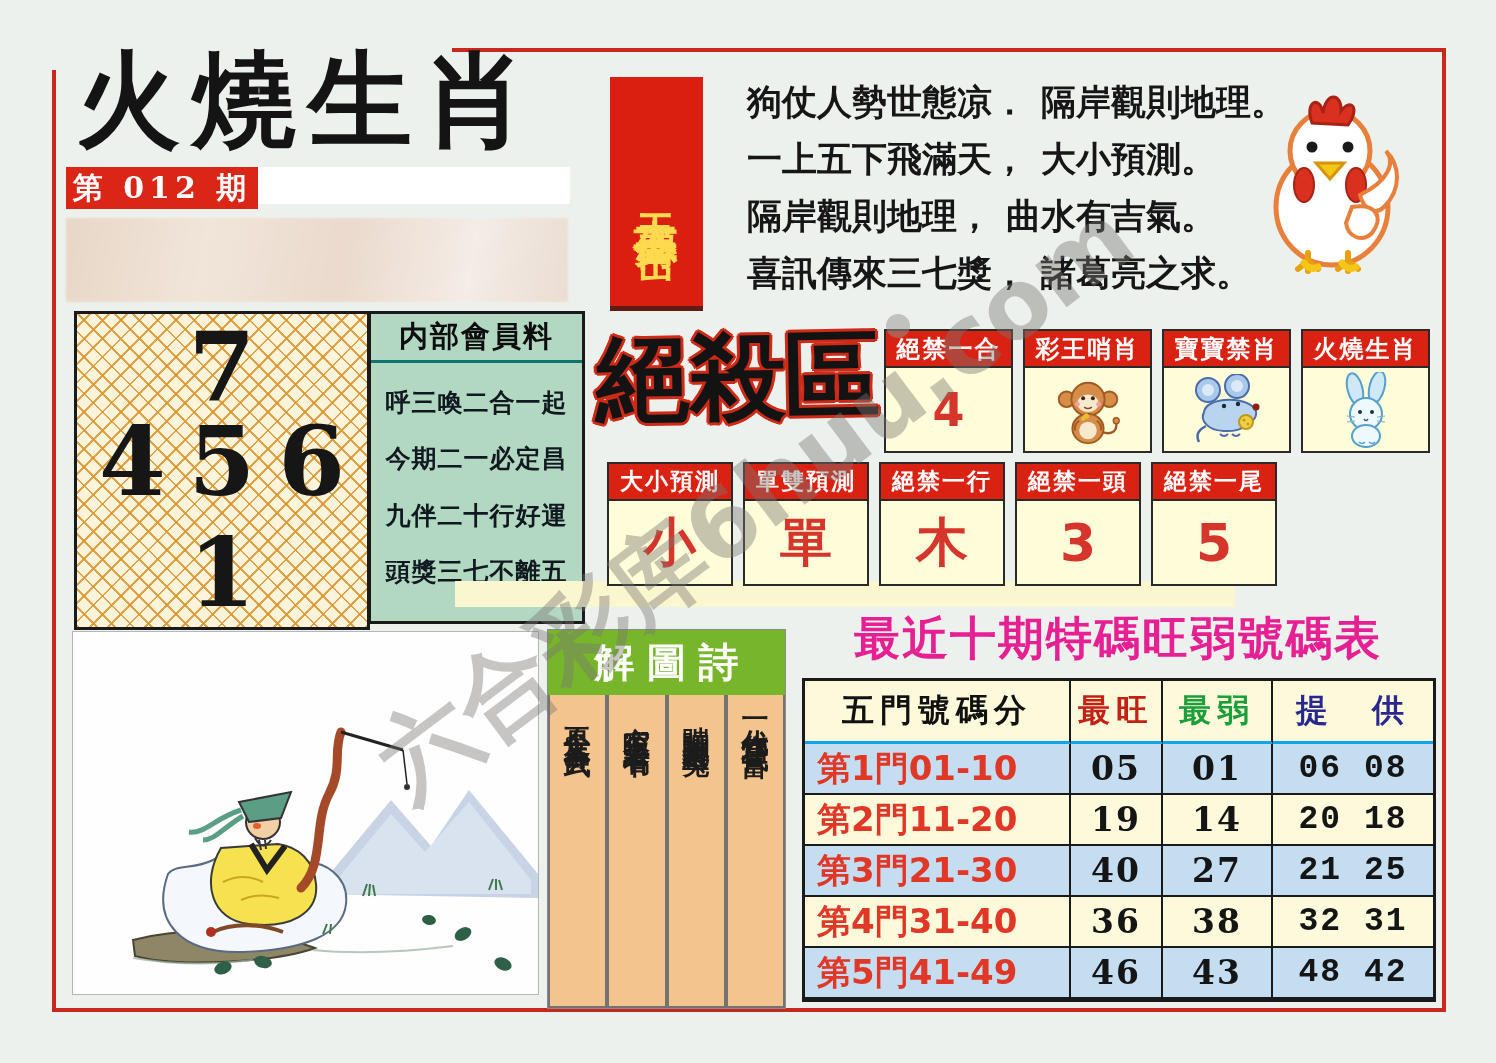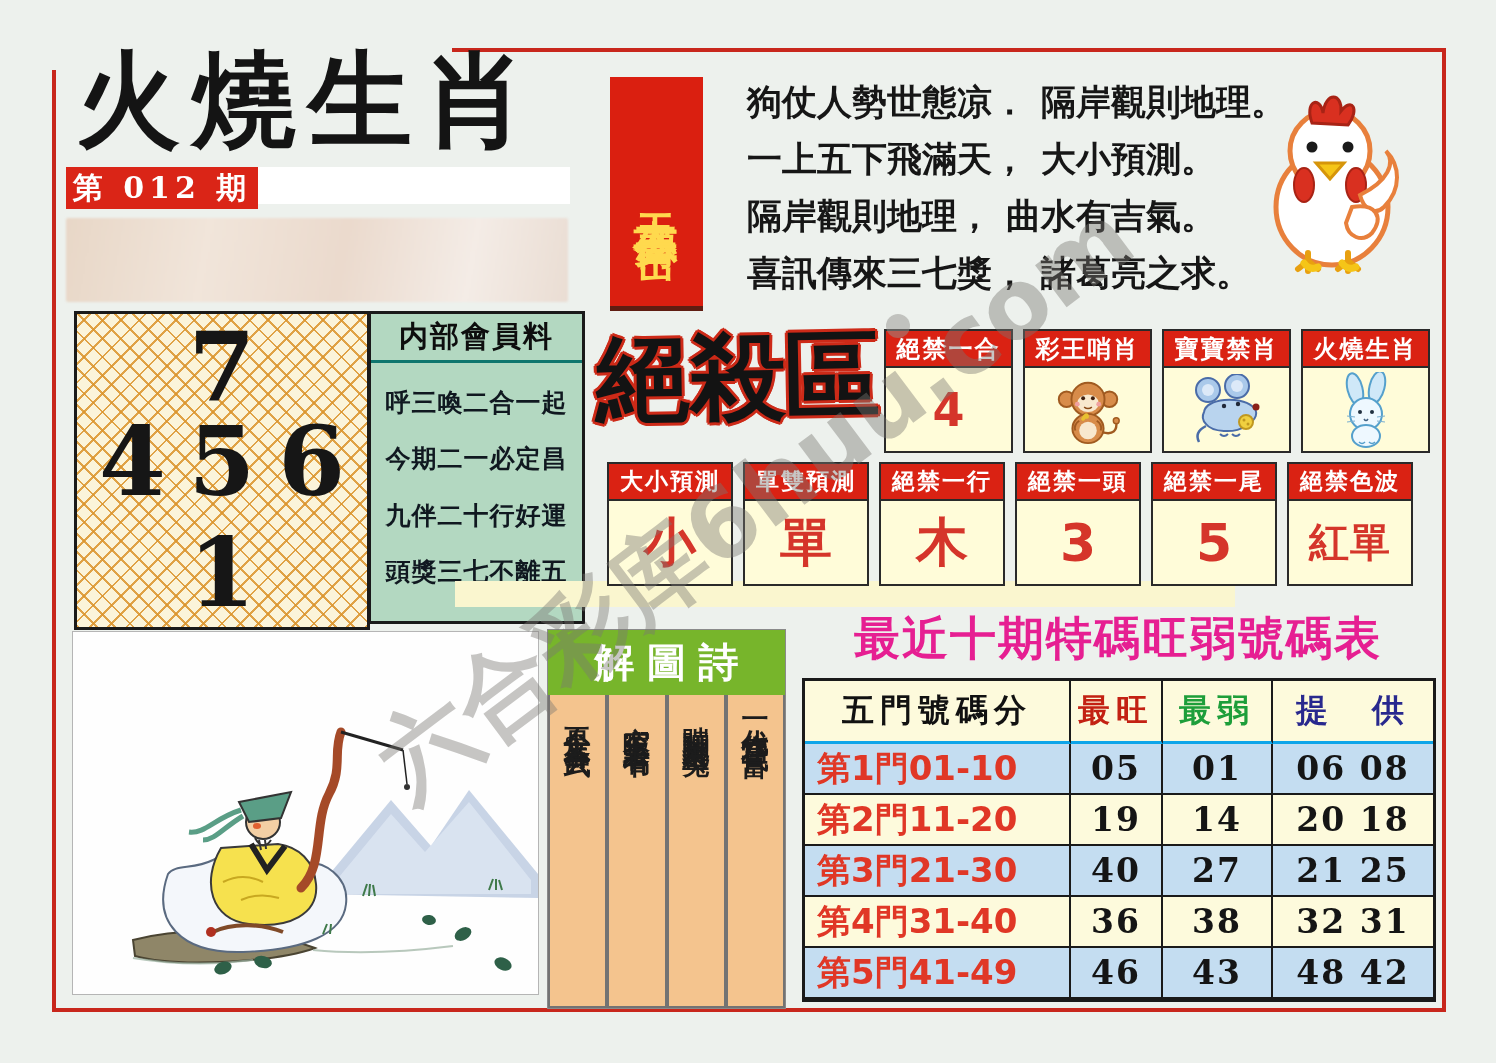"絕禁色波" div.cell { html: <div> <div>絕禁色波</div> <div> <span>紅單</span> </div> </div> -> none }
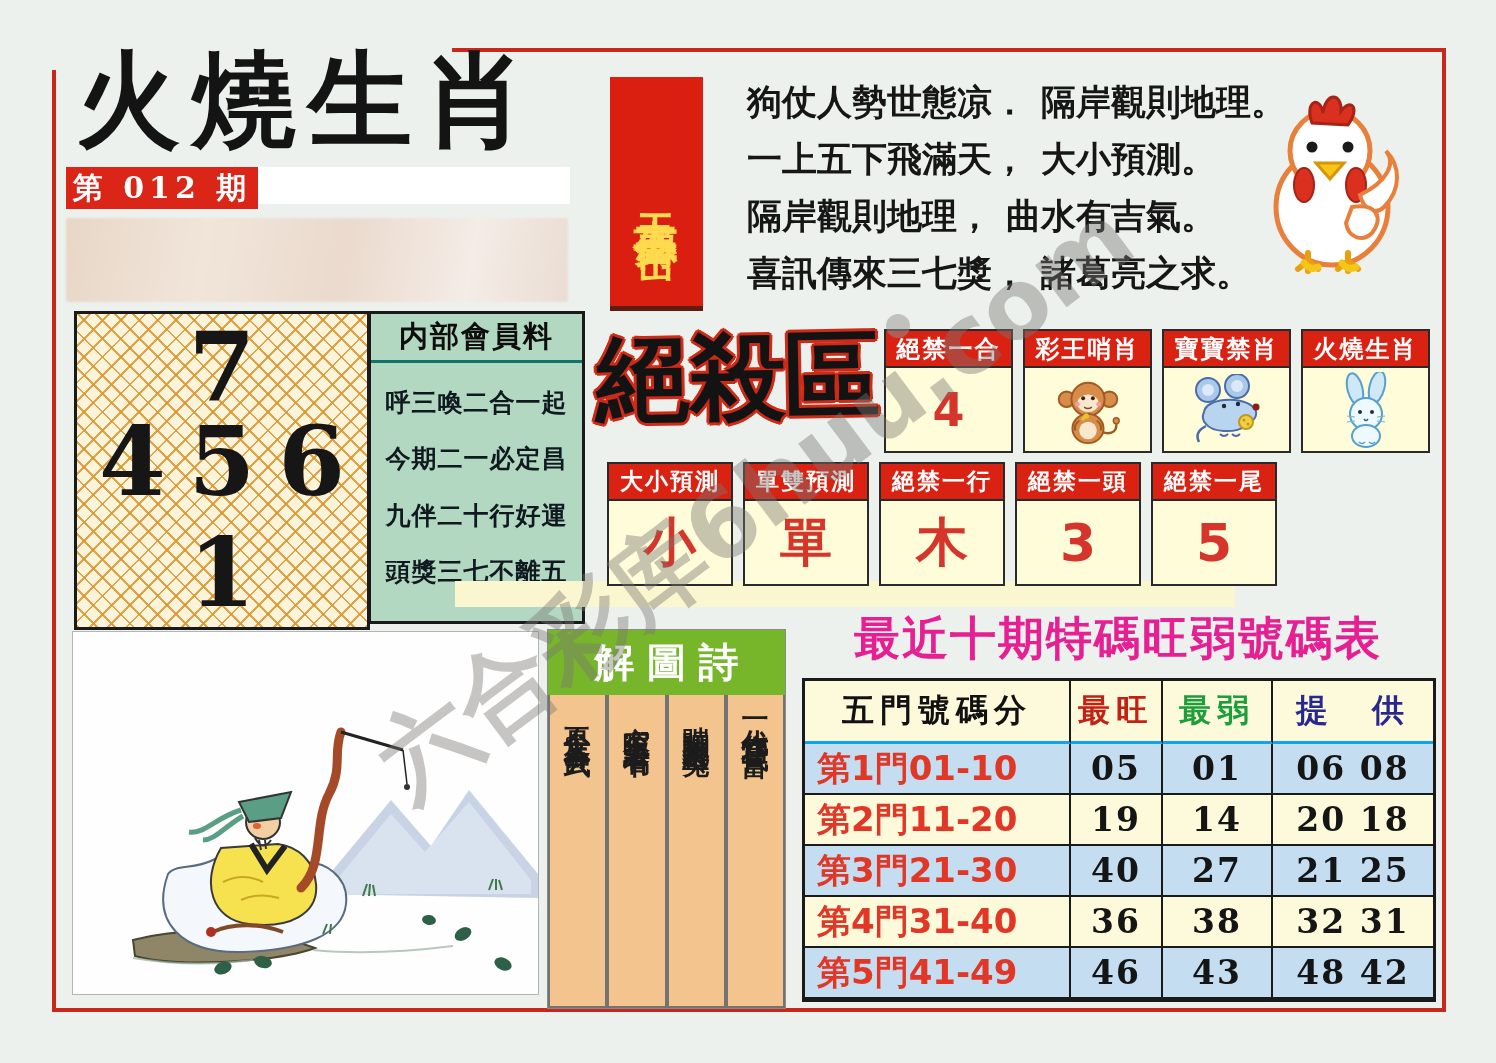"提 供" .ht-cell.last { font-family: none -> Liberation Mono, monospace }
